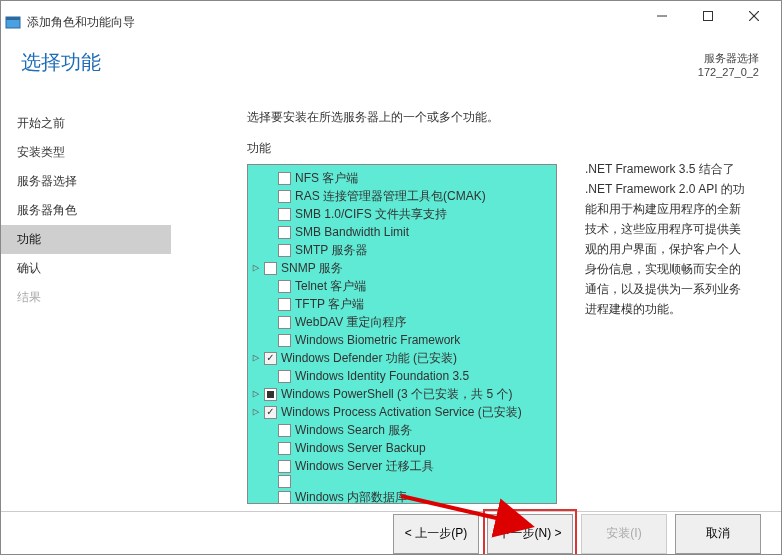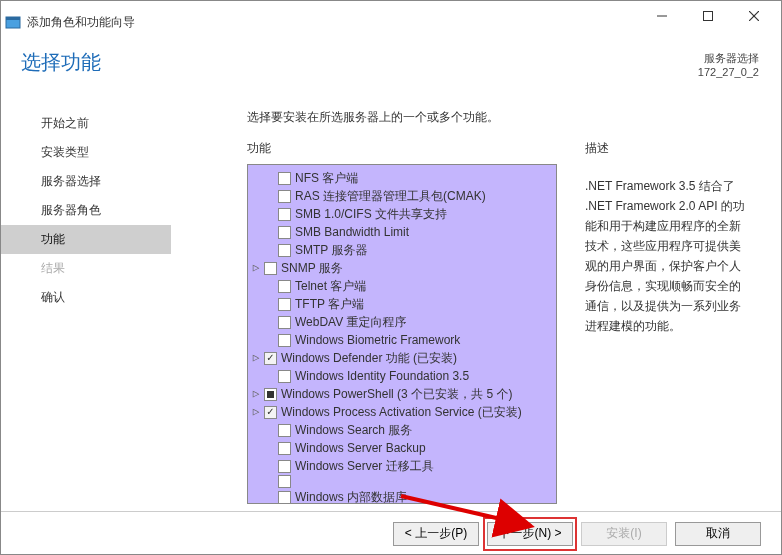"开始之前" .sidebar .item { padding: 6px 12px 6px 40px -> 6px 12px 6px 16px }
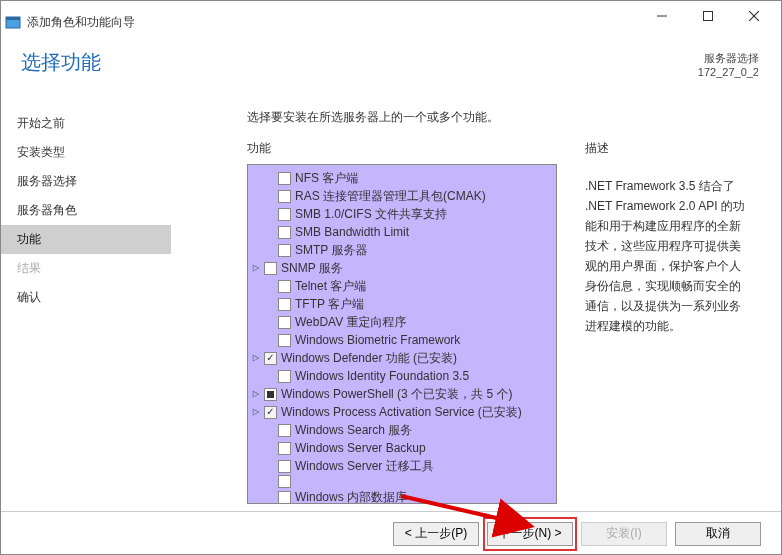"描述" div.col-title { html: <div>描述</div> -> none }
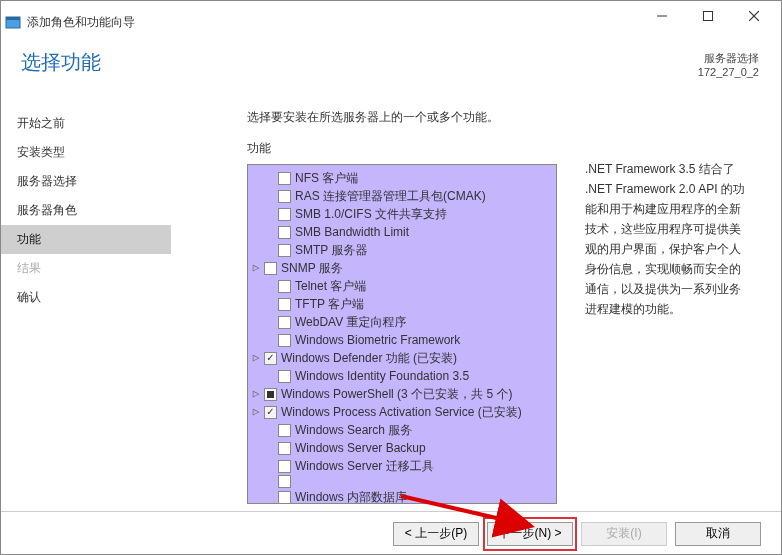"NFS 客户端" .listbox { background: #c4b5fd -> #5eead4 }
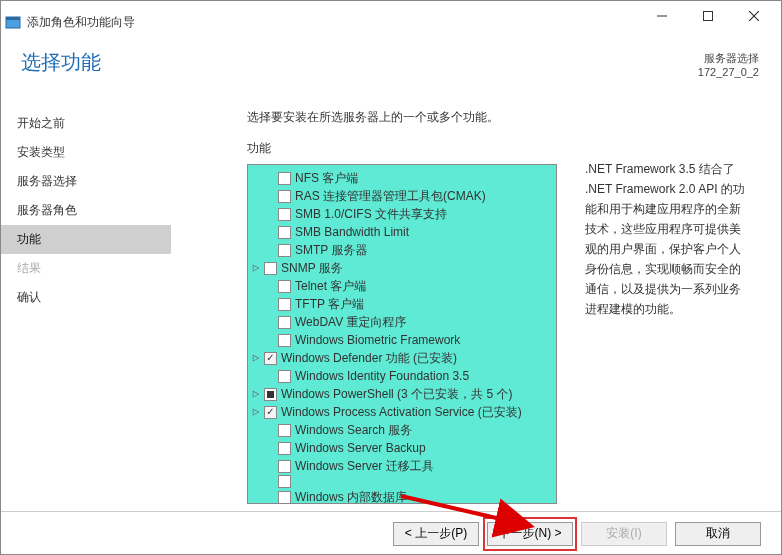"结果" div.item { order: before "确认" -> after "确认" }
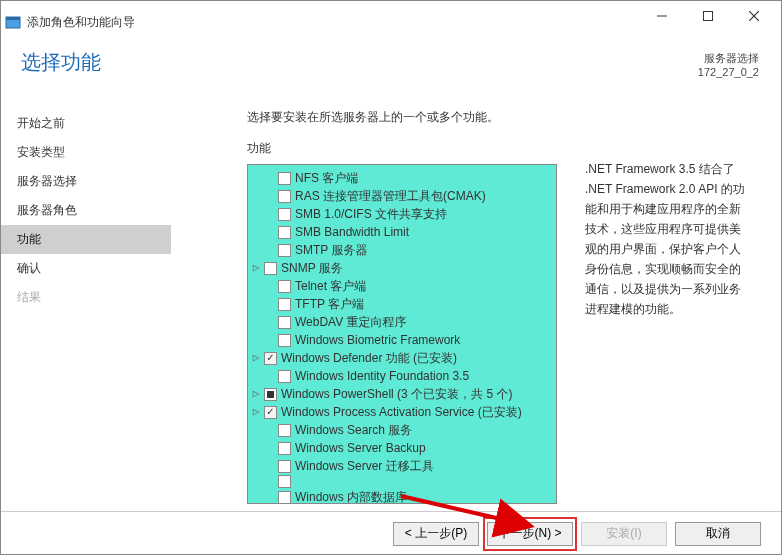"< 上一步(P)" .btn { height: 24px -> 40px }
